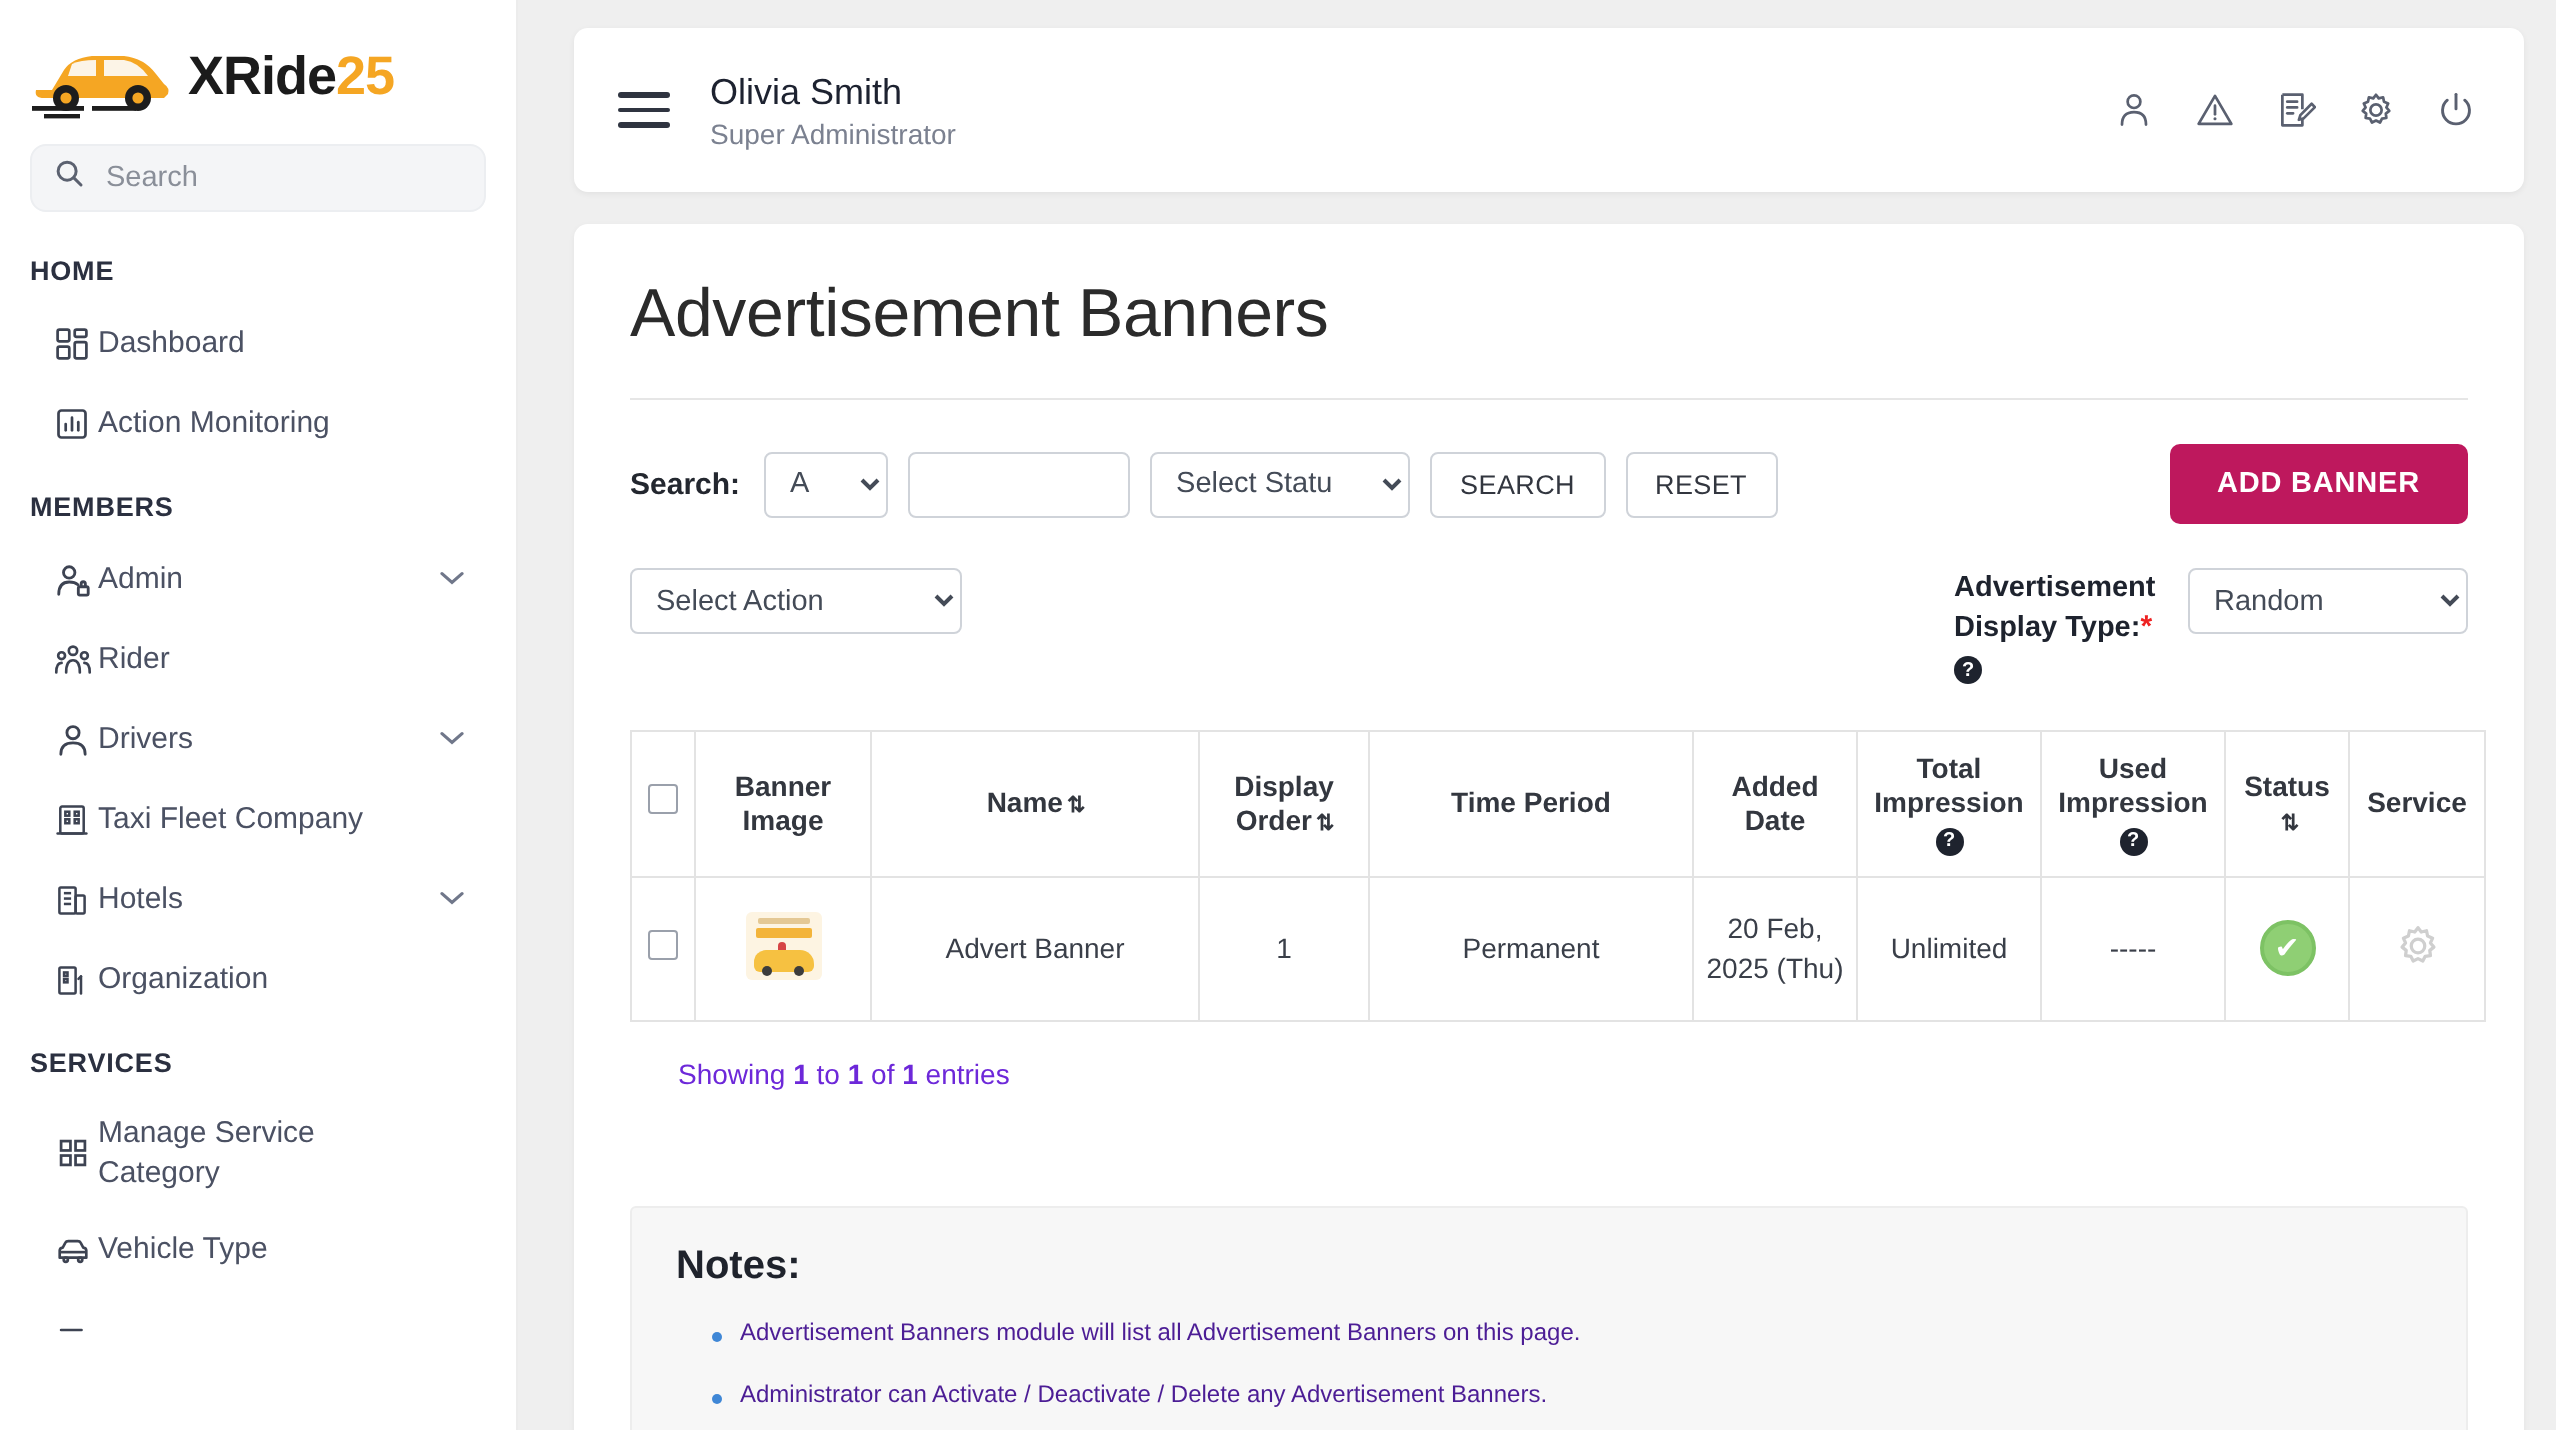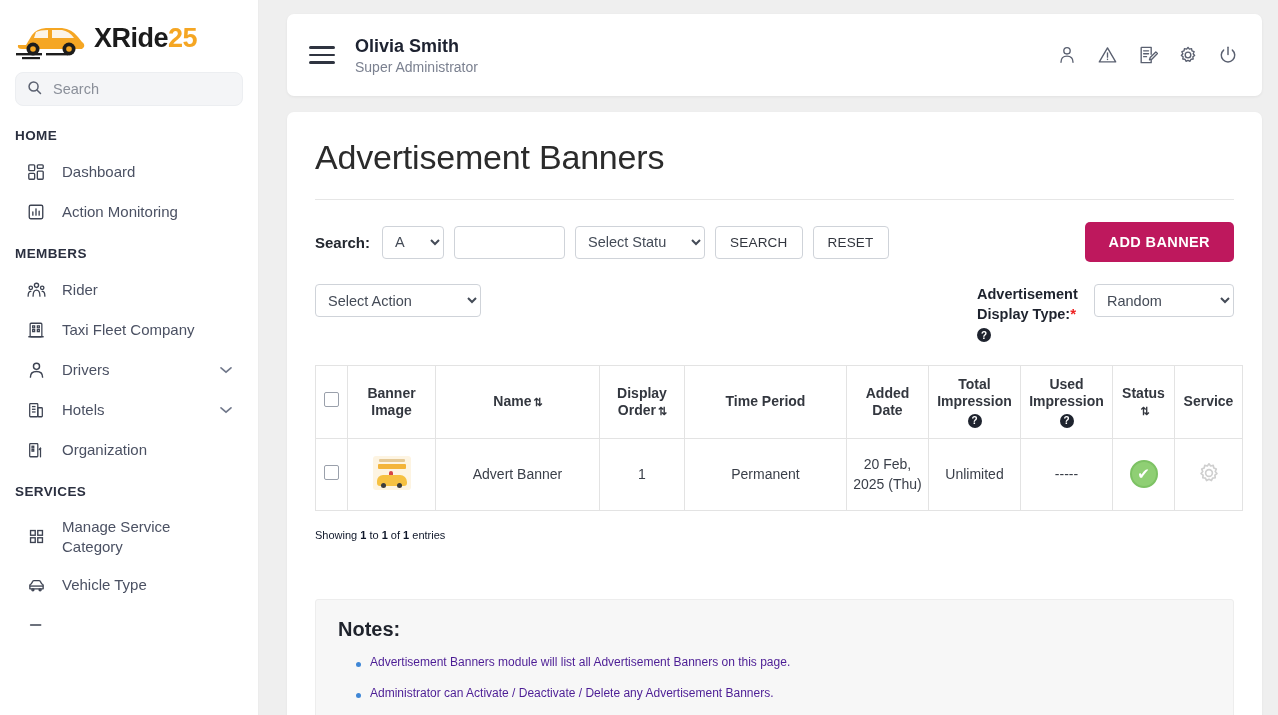"Olivia Smith" .user-name { font-weight: bold -> normal }
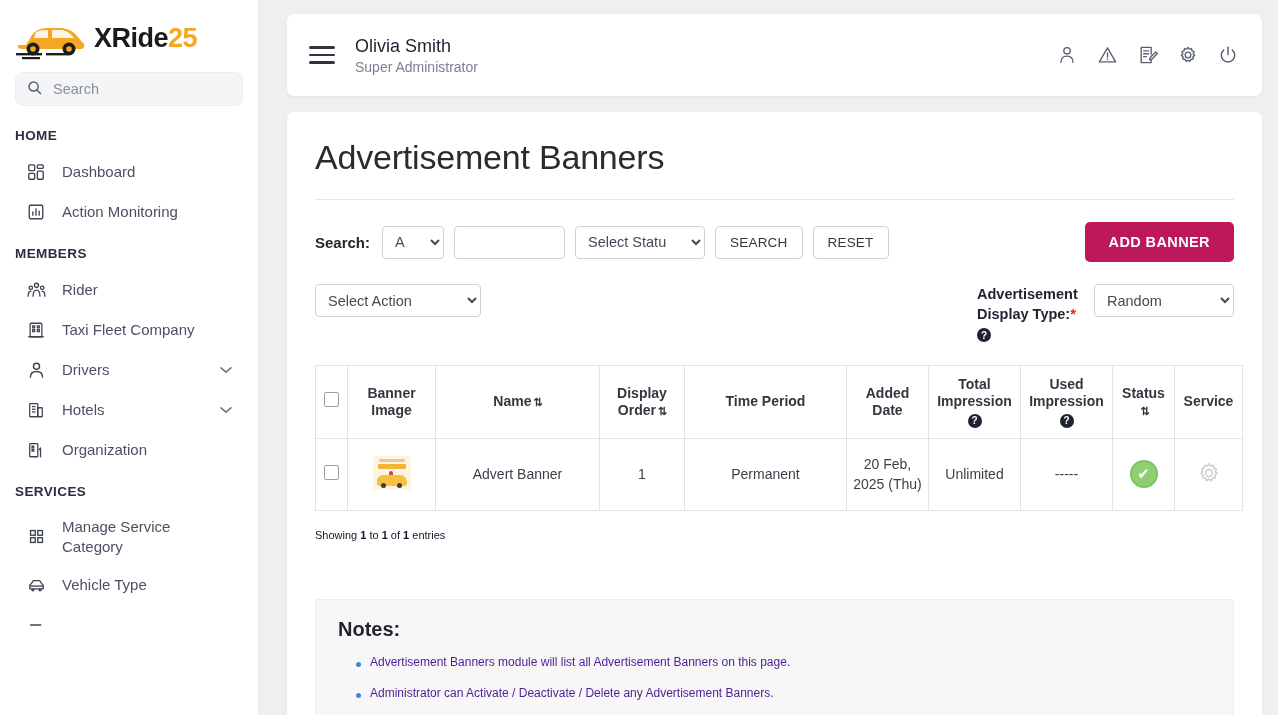"Dashboard" .nav-item { gap: 15px -> 2px }
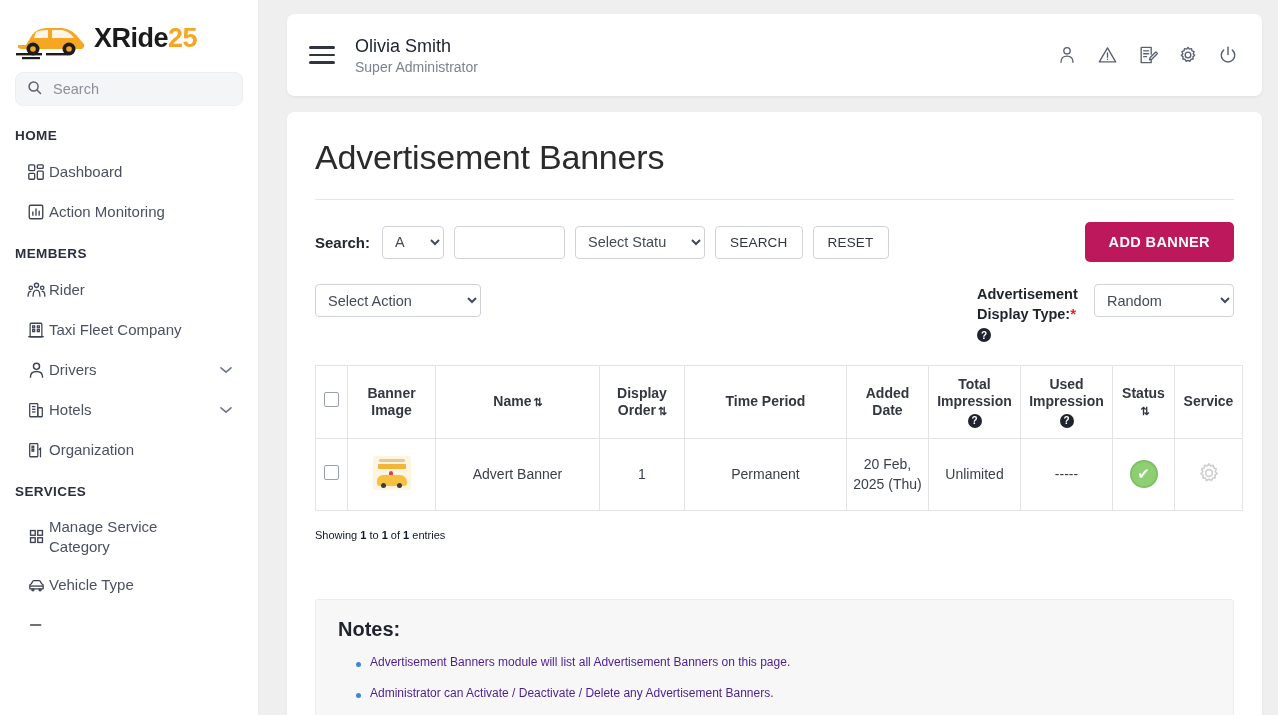"Admin" div.nav-item { html: none -> <div> <span> <svg> <circle></circle> <path></path> <rect></rect> <path></path> </svg> </span> <span>Admin</span> <span> <svg> <path></path> </svg> </span> </div> }
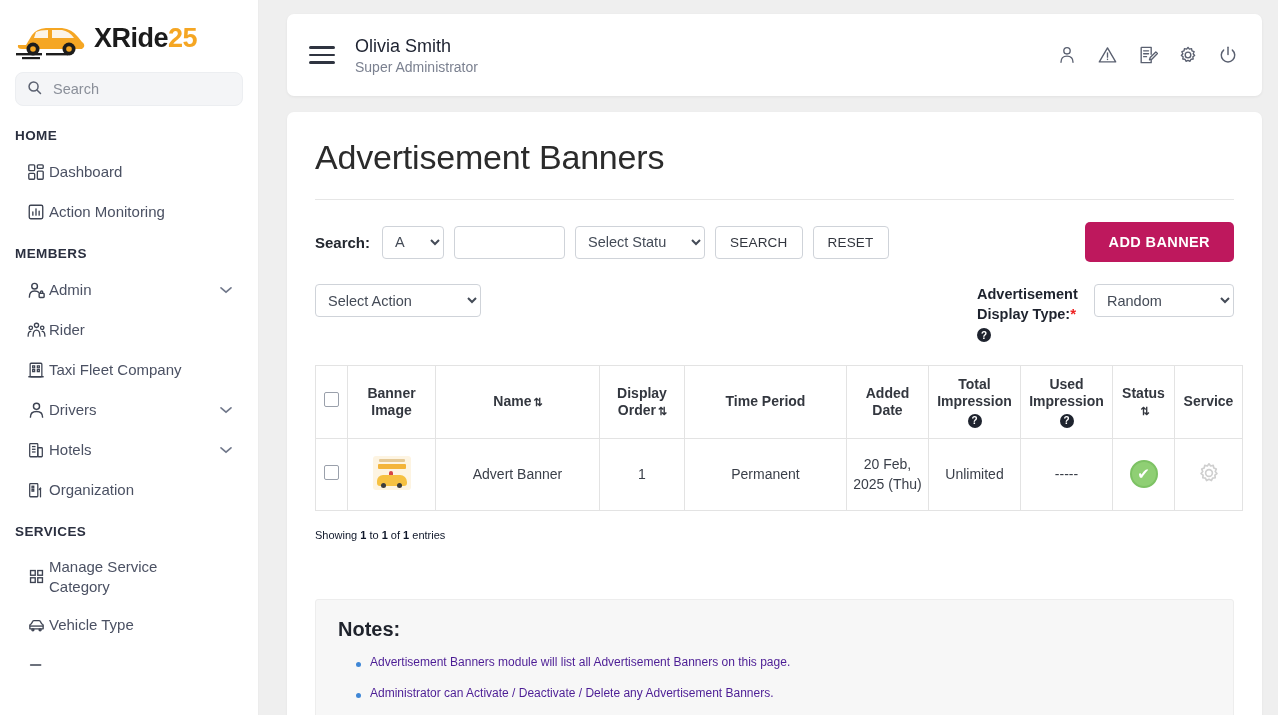"Taxi Fleet Company" div.nav-item { order: before "Drivers" -> after "Drivers" }
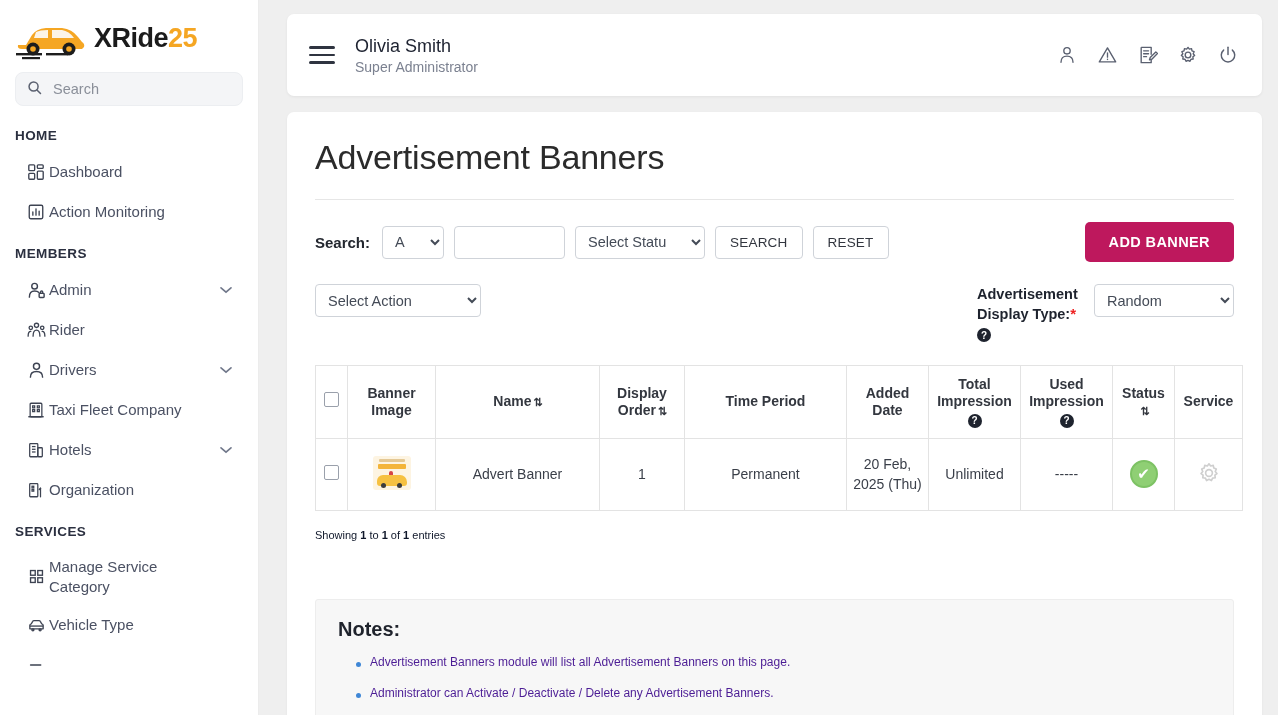"Showing 1 to 1 of" .showing { color: #0f172a -> #6d28d9; font-size: 11px -> 14px; margin-left: none -> 24px }
